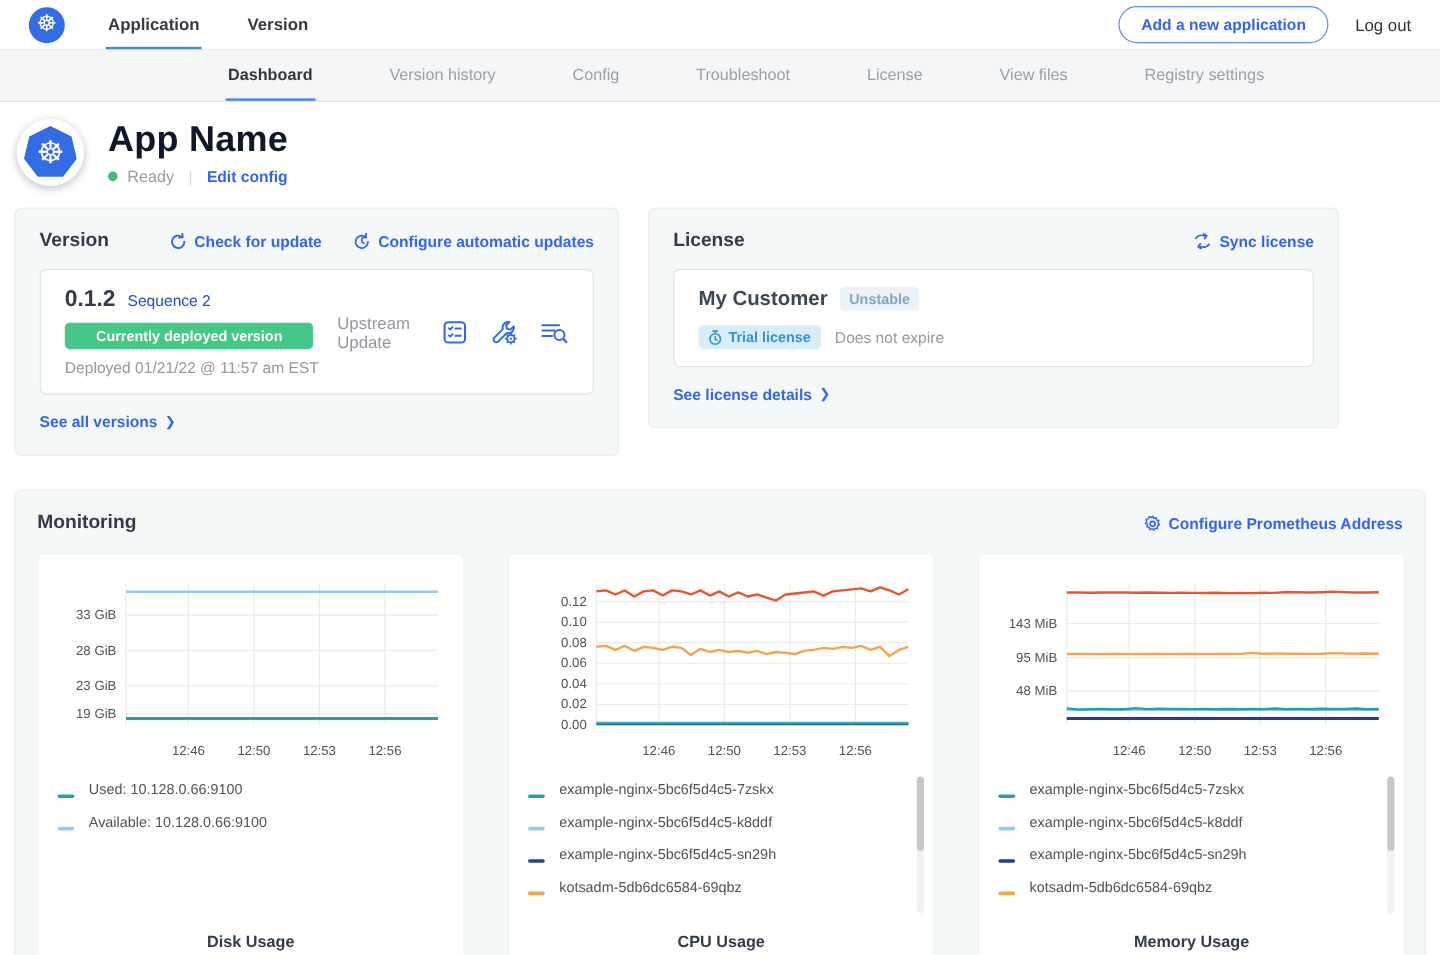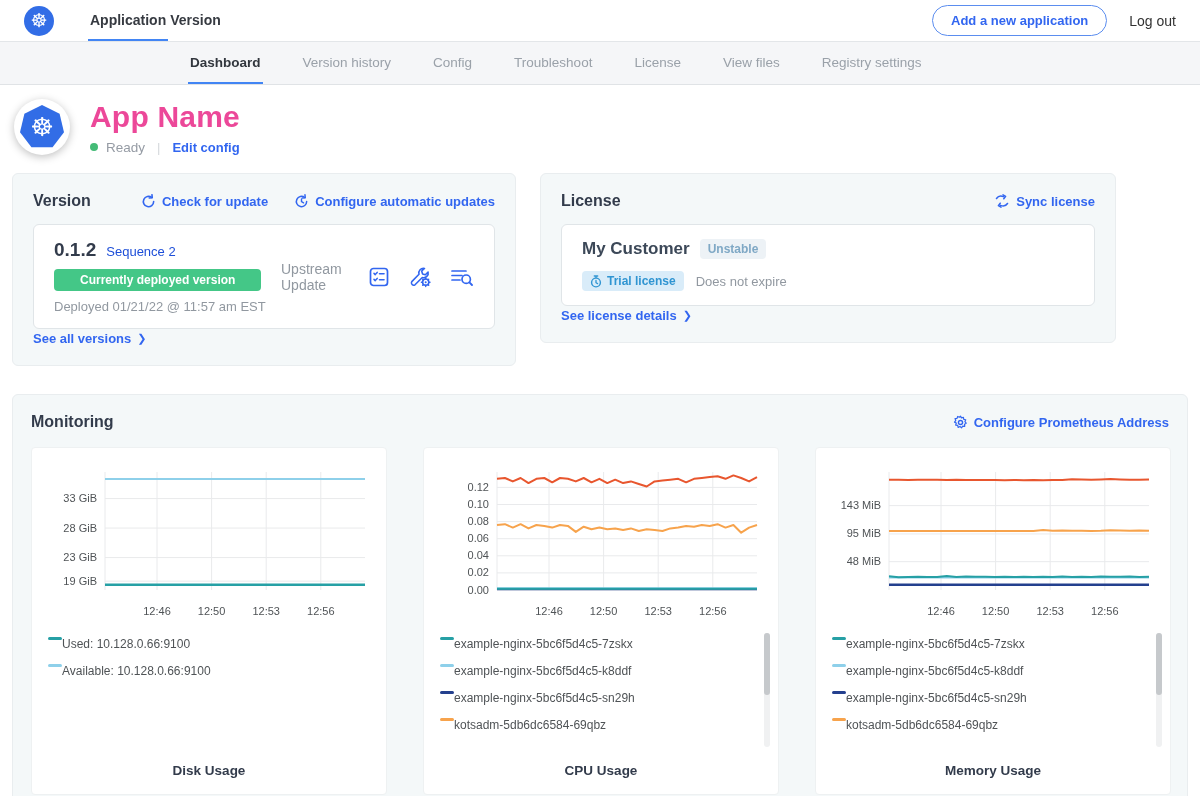"Application" .topnav-tabs { gap: none -> 36px }
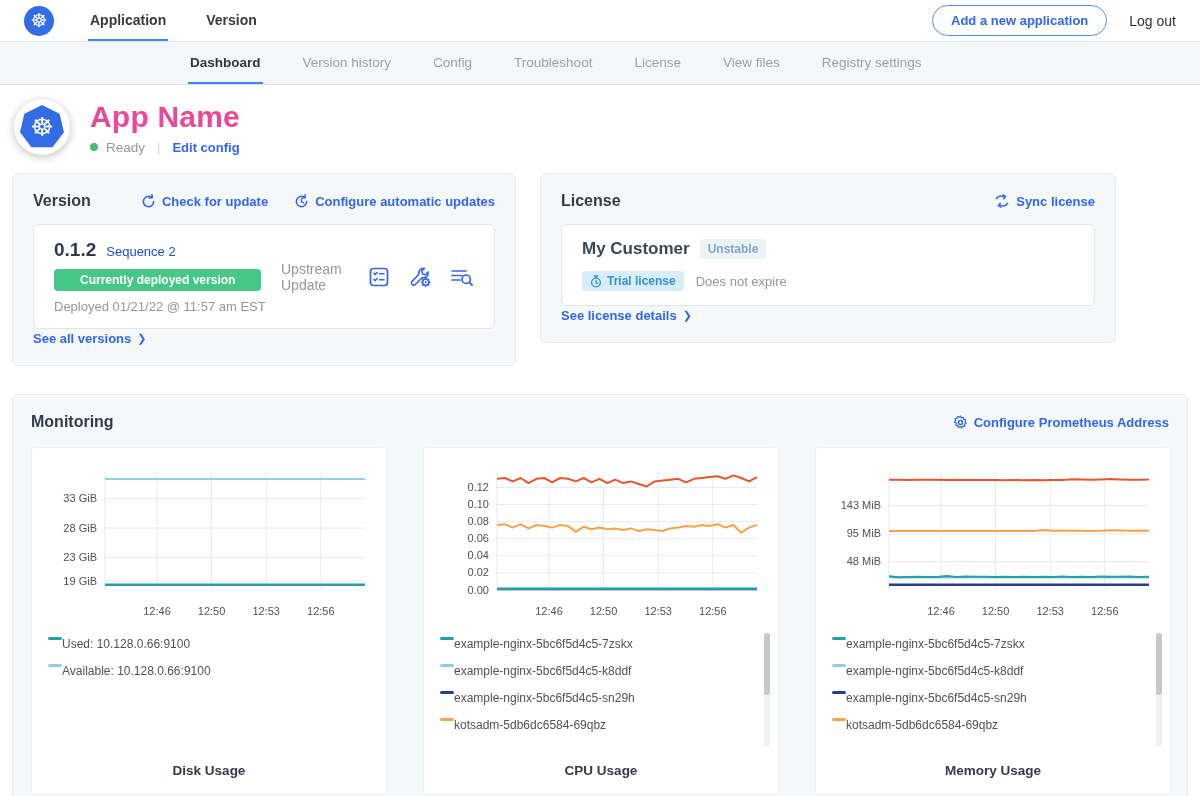"Dashboard" .subnav { gap: 38px -> 60px }
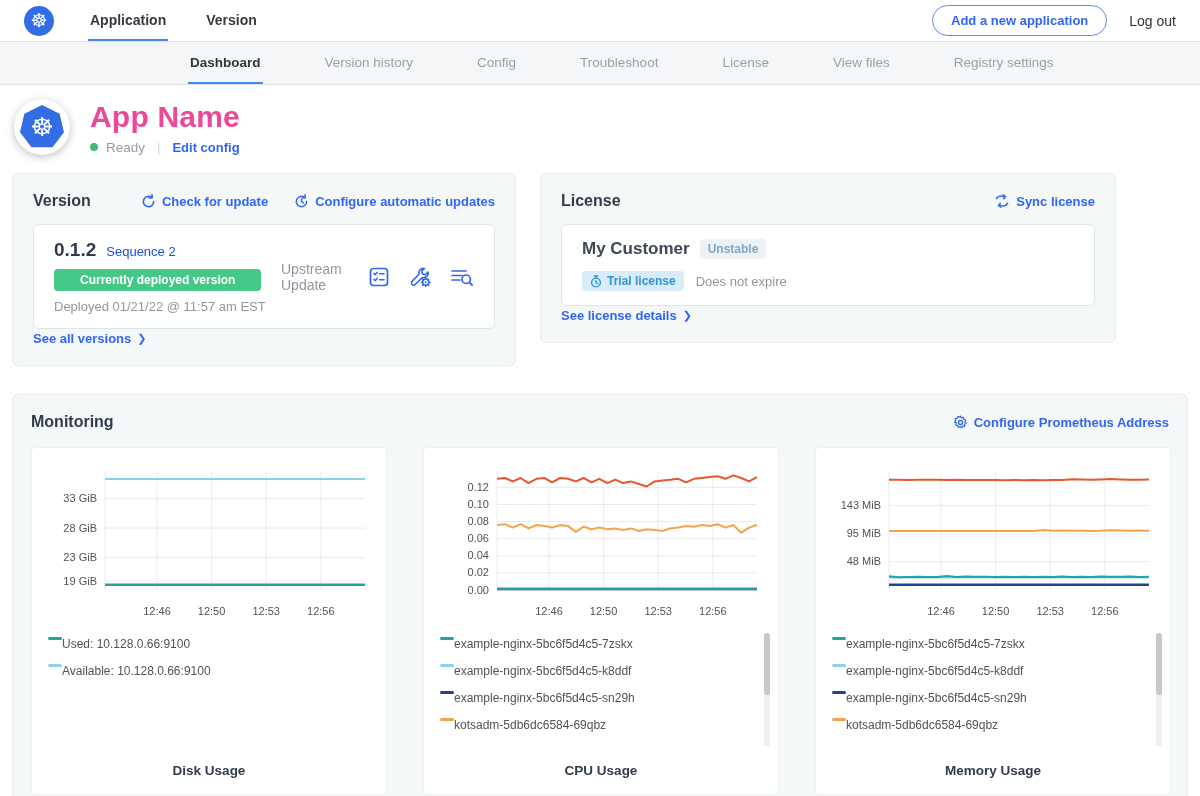"App Name" .app-title { color: #ec4899 -> #0f172a }
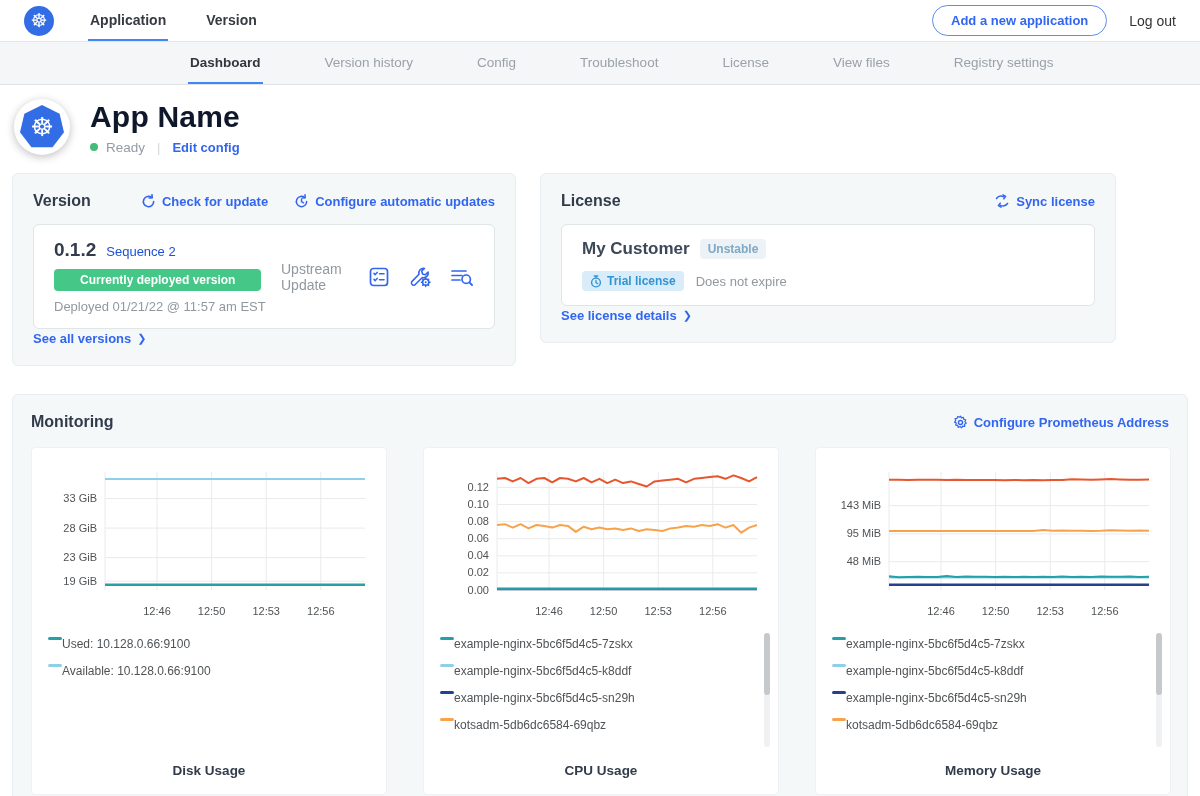"See license details" .card-footer-link { margin-top: none -> 14px }
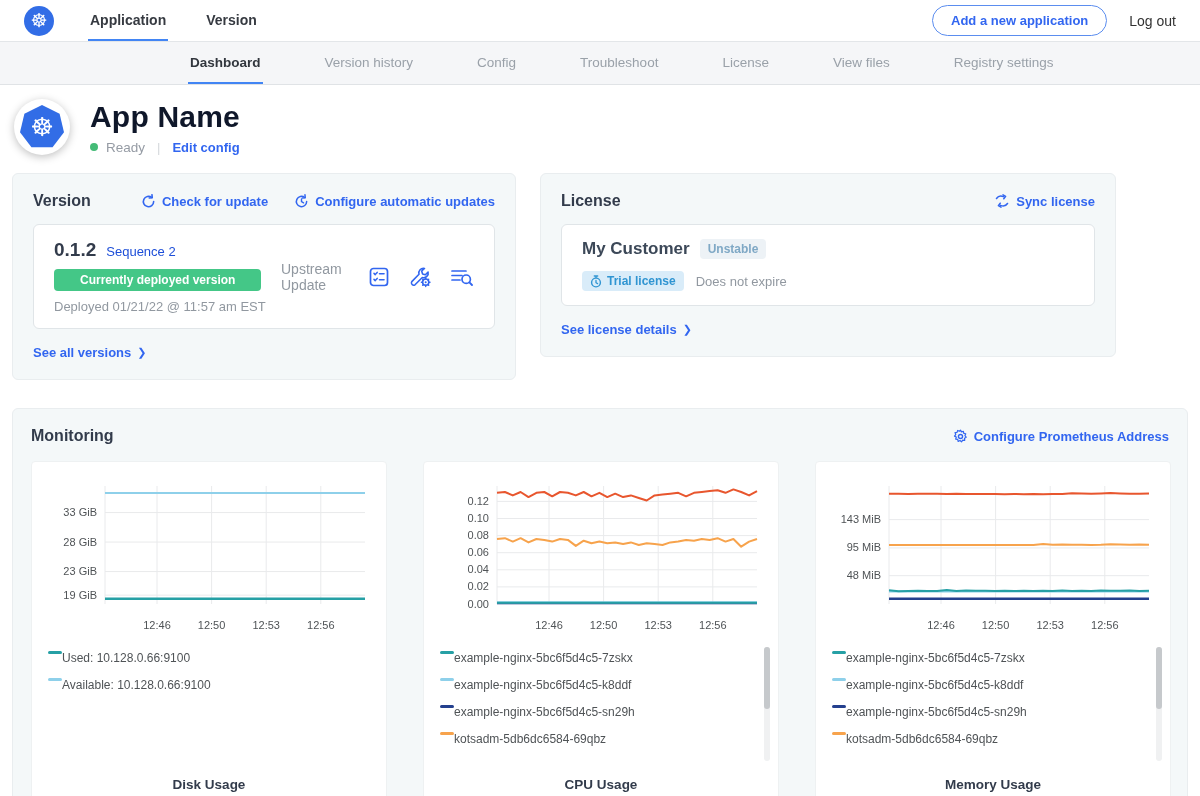"Used: 10.128.0.66:9100" .legend-item { align-items: flex-start -> flex-end; gap: none -> 12px }
